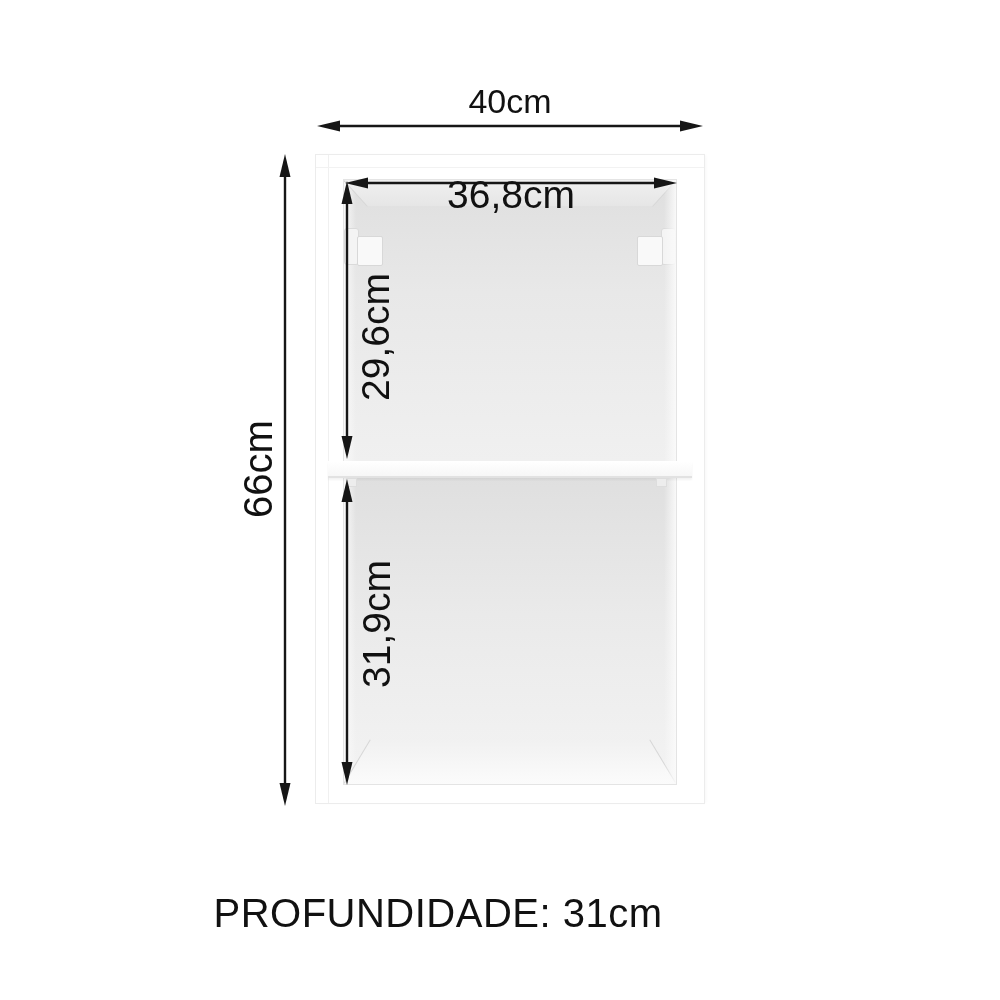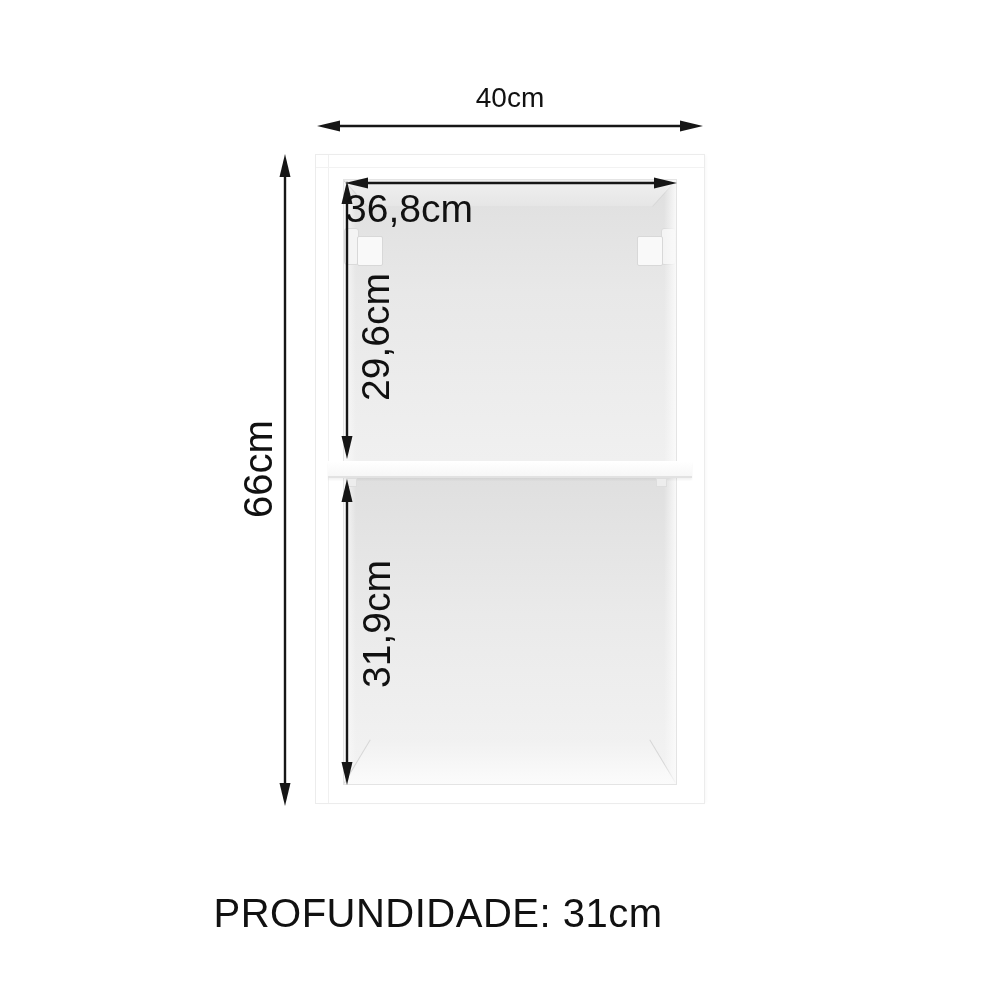"40cm" .label-outer-width { font-size: 28px -> 34px }
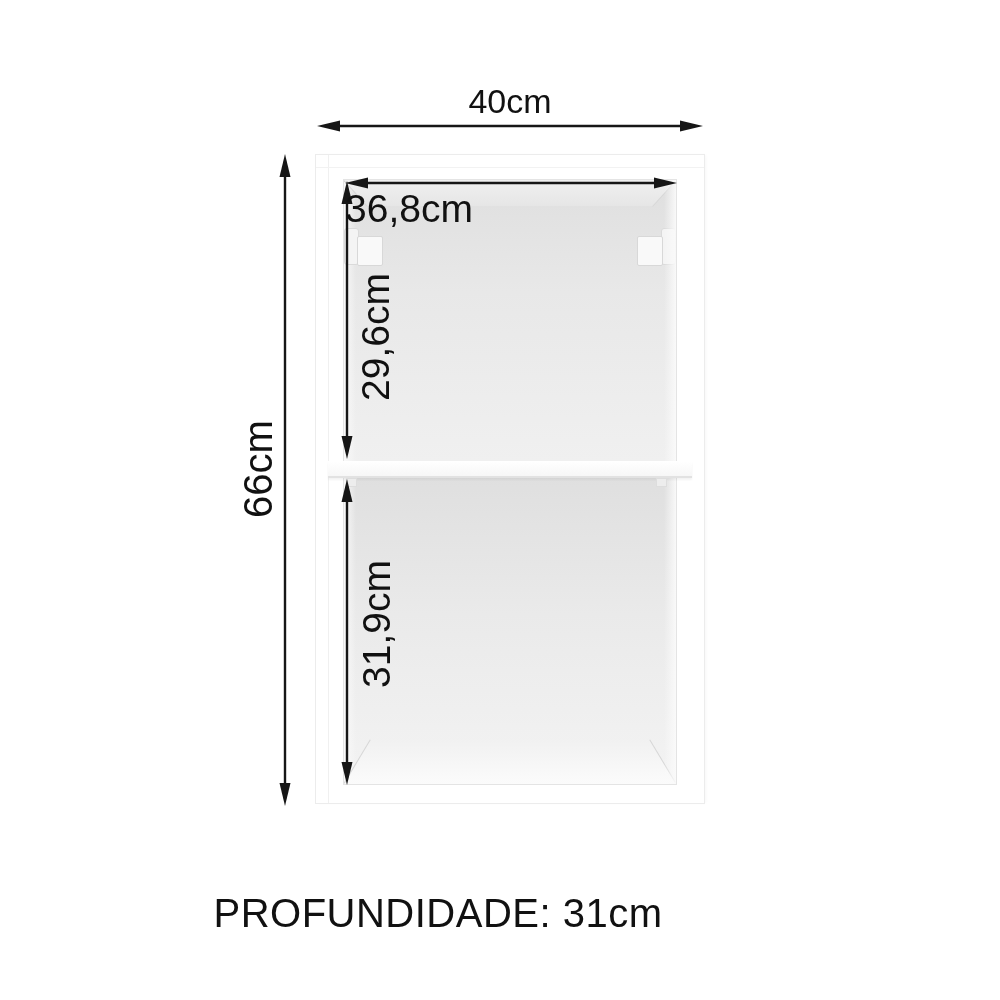"36,8cm" .label-inner-width { text-align: left -> center; top: 189px -> 175px }
